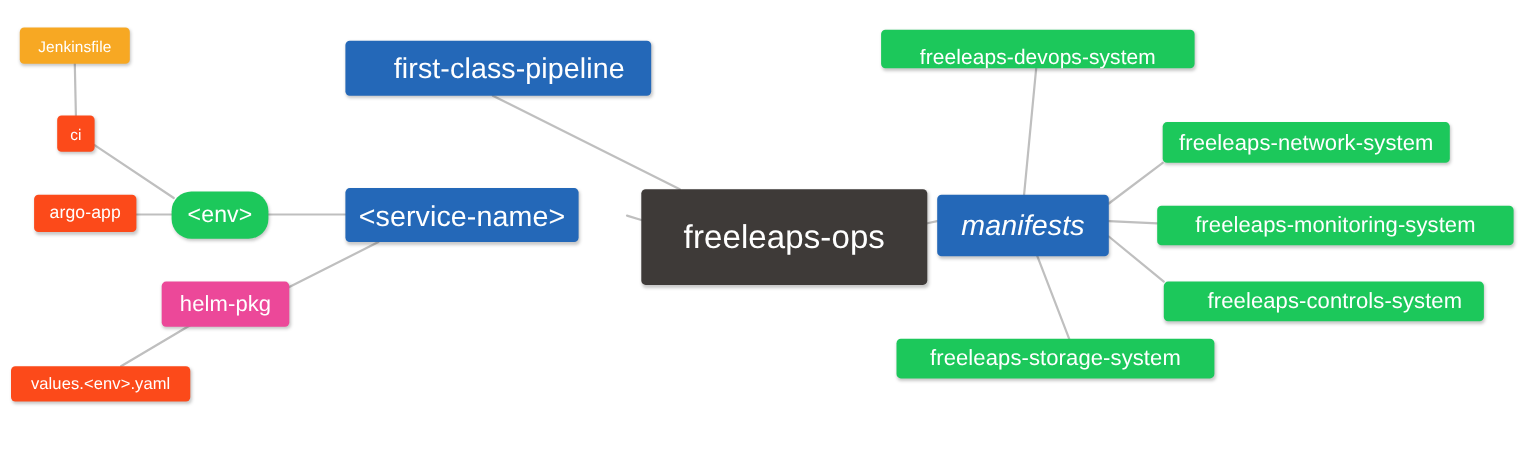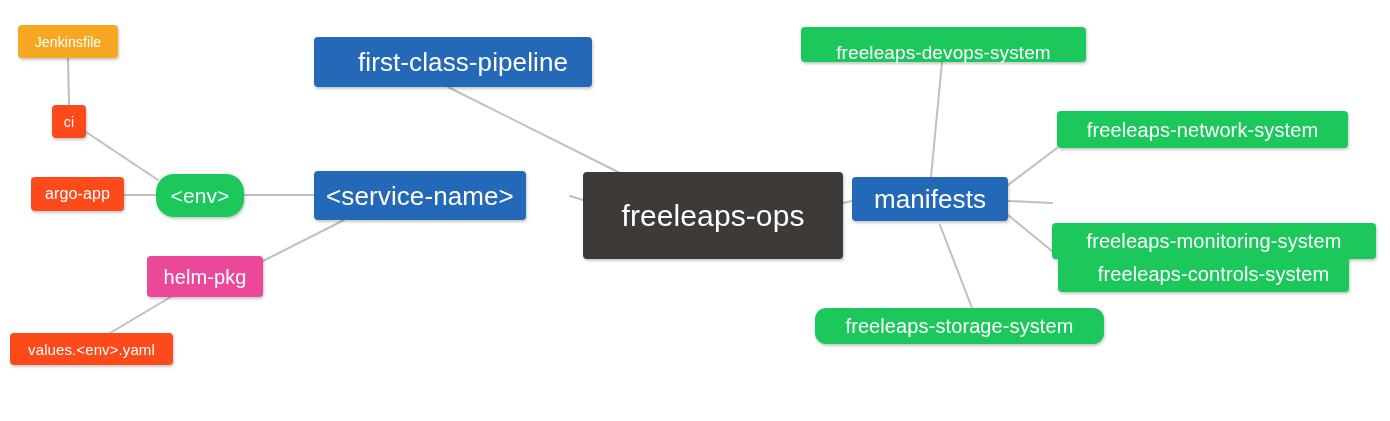"freeleaps-network-system" div.node { width: 291px -> 261px }
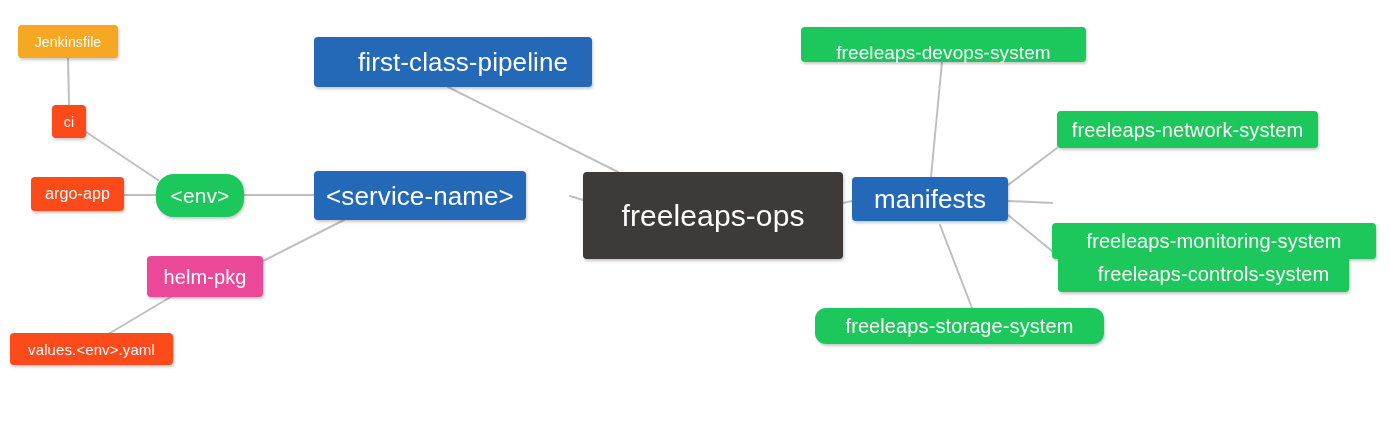"manifests" div.node { font-style: none -> italic; height: 44px -> 56px }
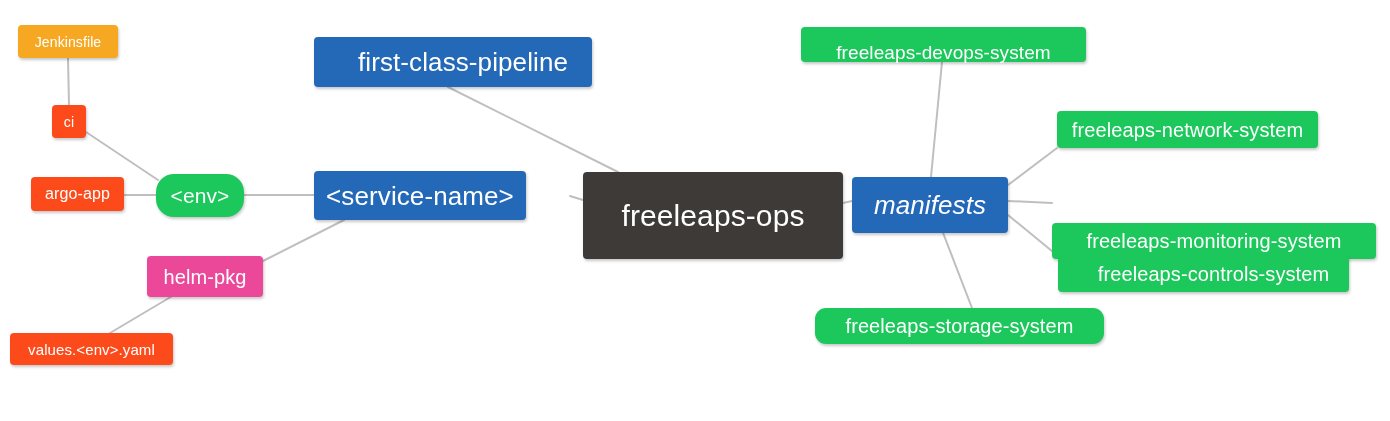"freeleaps-monitoring-system" div.node { margin-top: 36px -> none }
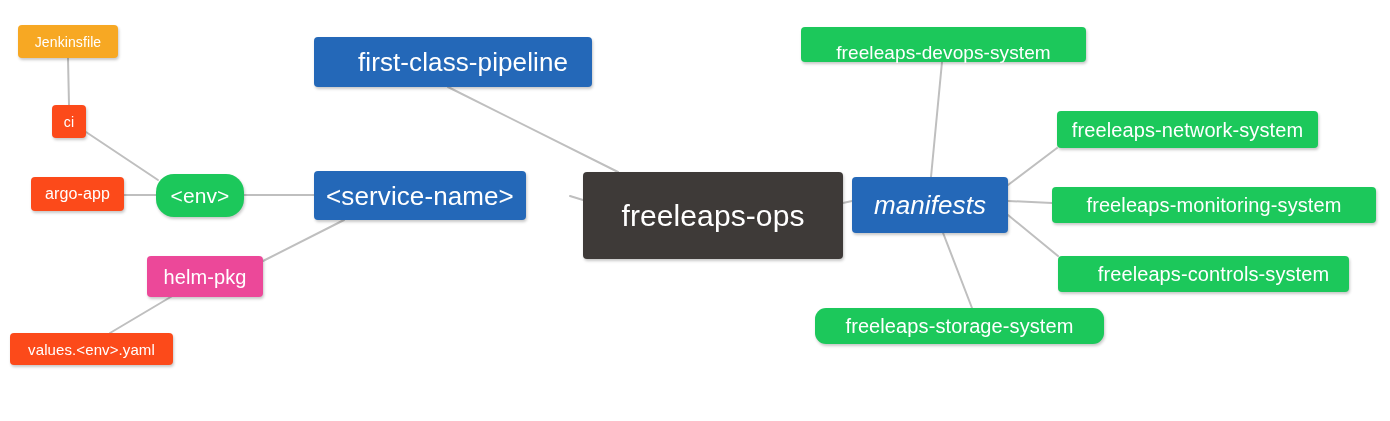"freeleaps-storage-system" div.node { border-radius: 11px -> none }
